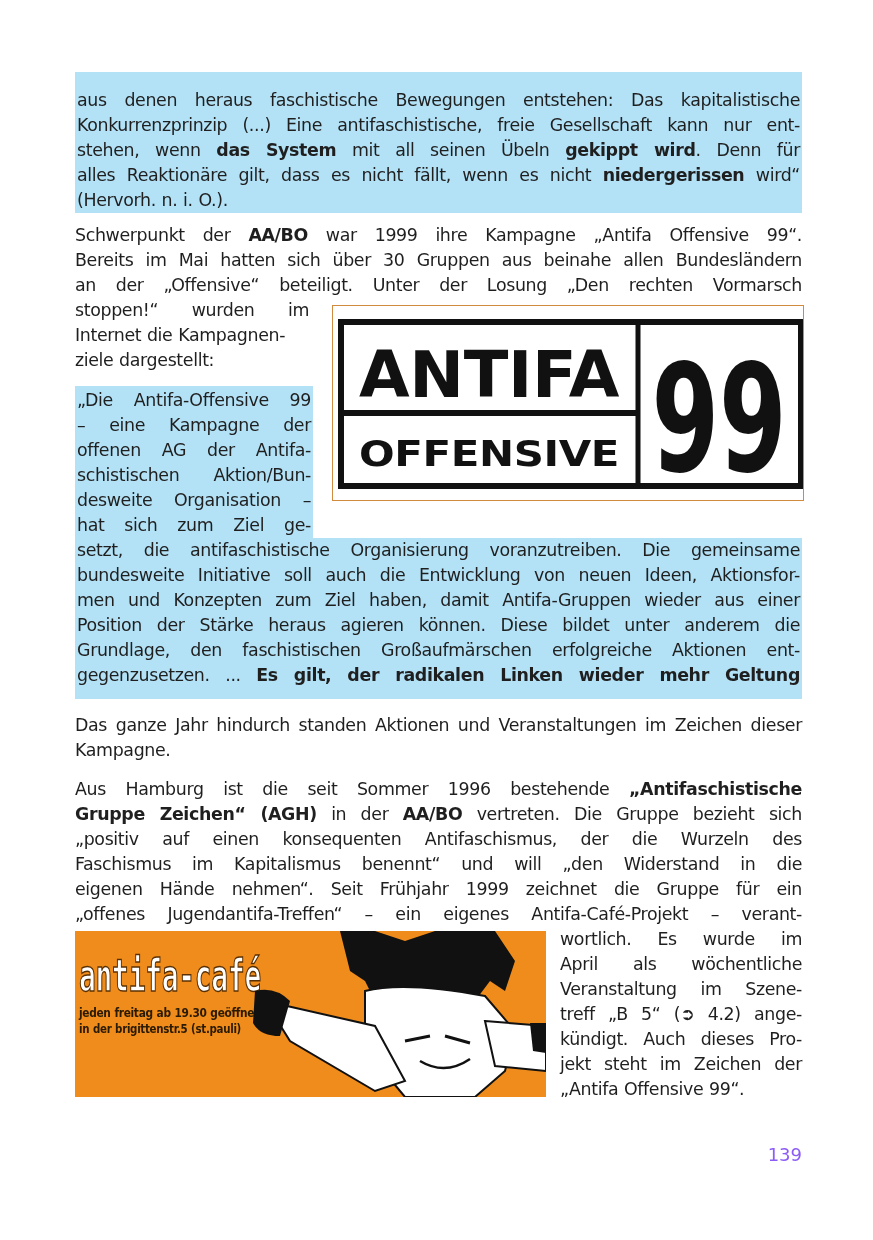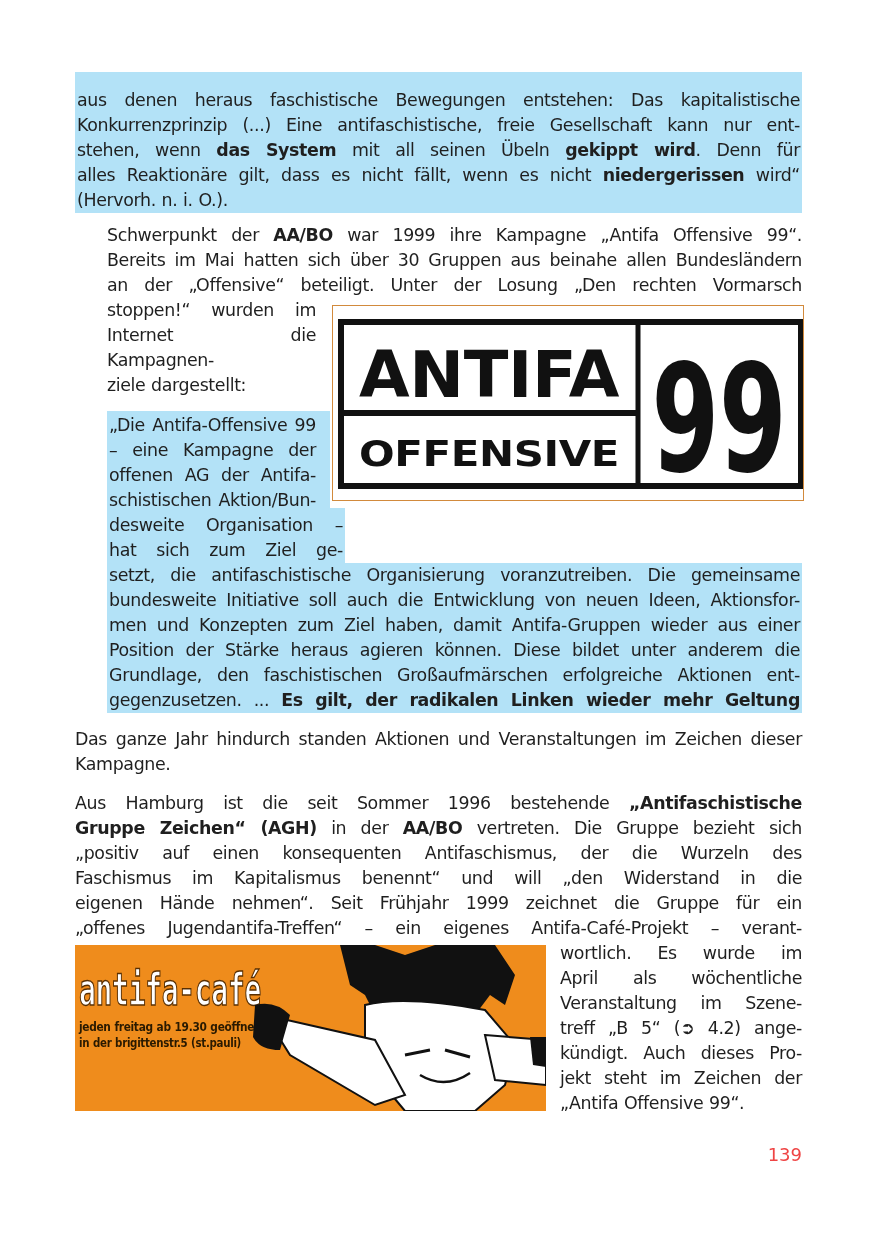"Schwerpunkt der AA/BO war 1999" .mixed { margin-left: 32px -> none }
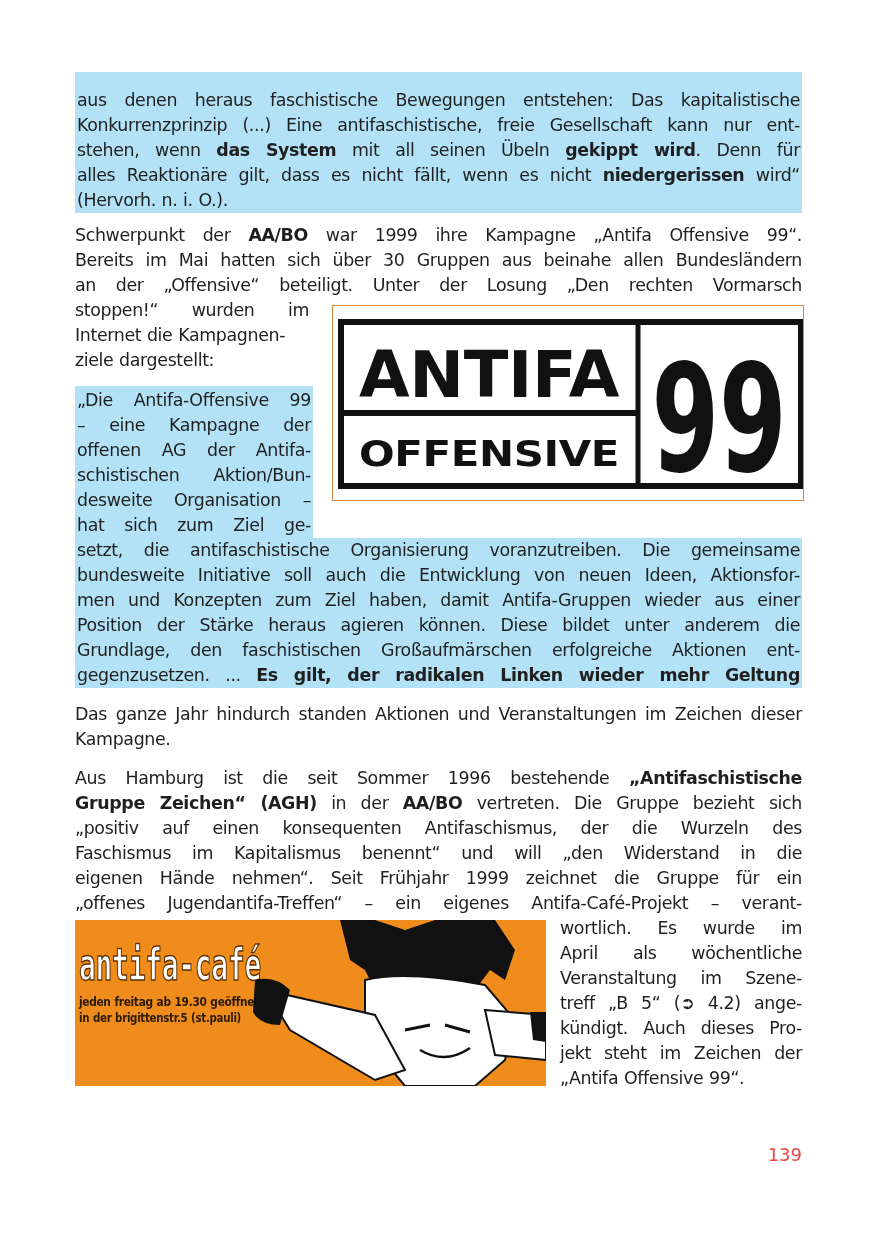"setzt, die antifaschistische" div.quote { padding-bottom: 0 -> 11px }
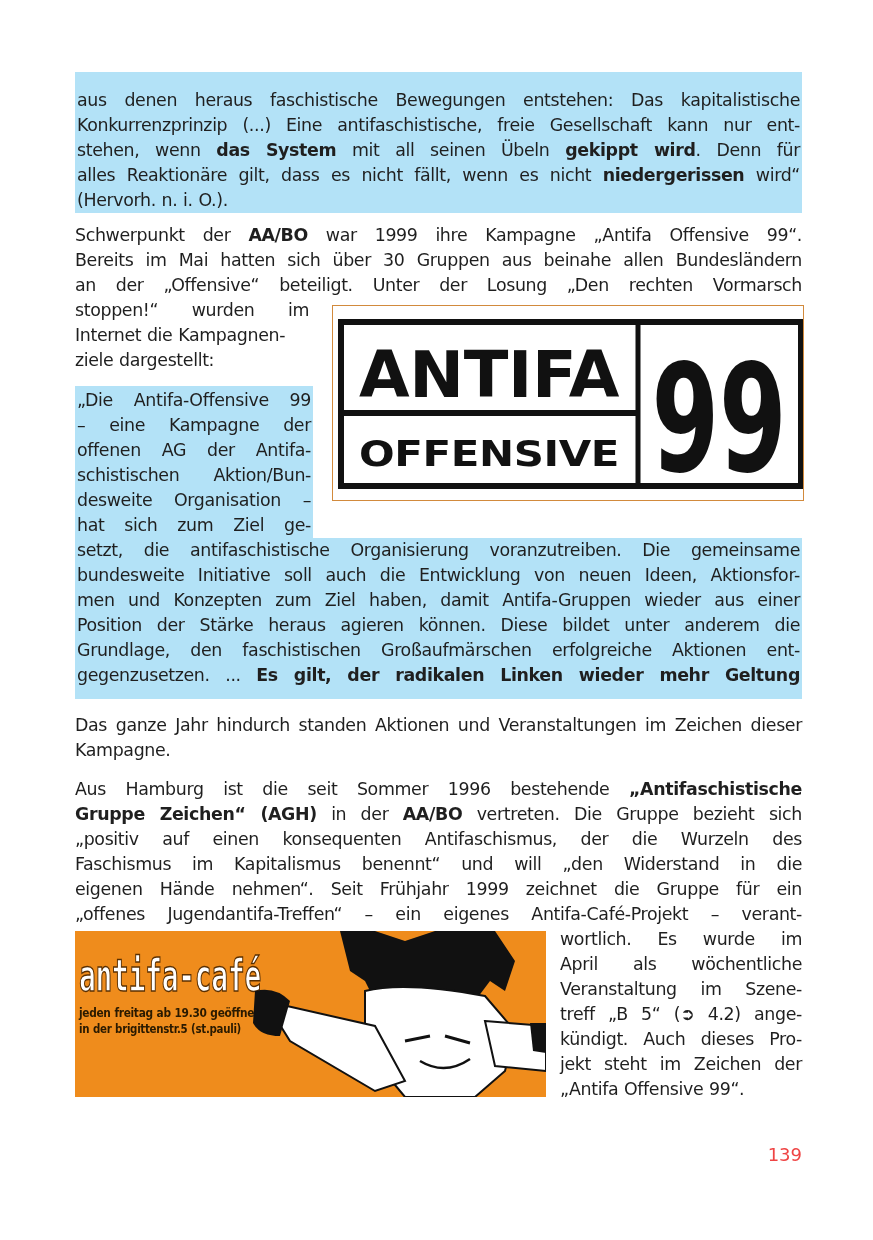"139" .page-num { color: #ef4444 -> #8b5cf6 }
